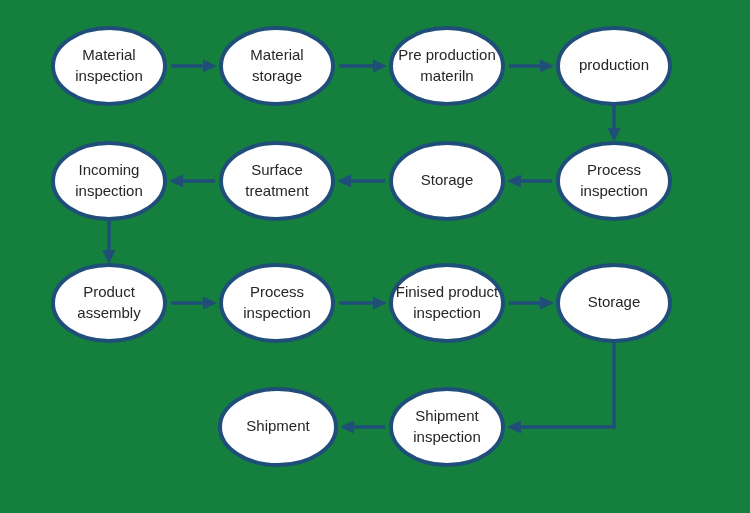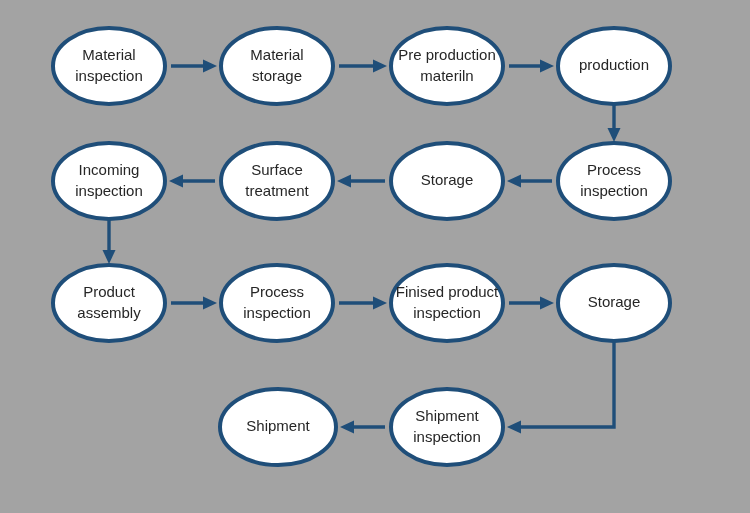"Material" #flow-root { background: #a3a3a3 -> #15803d }
